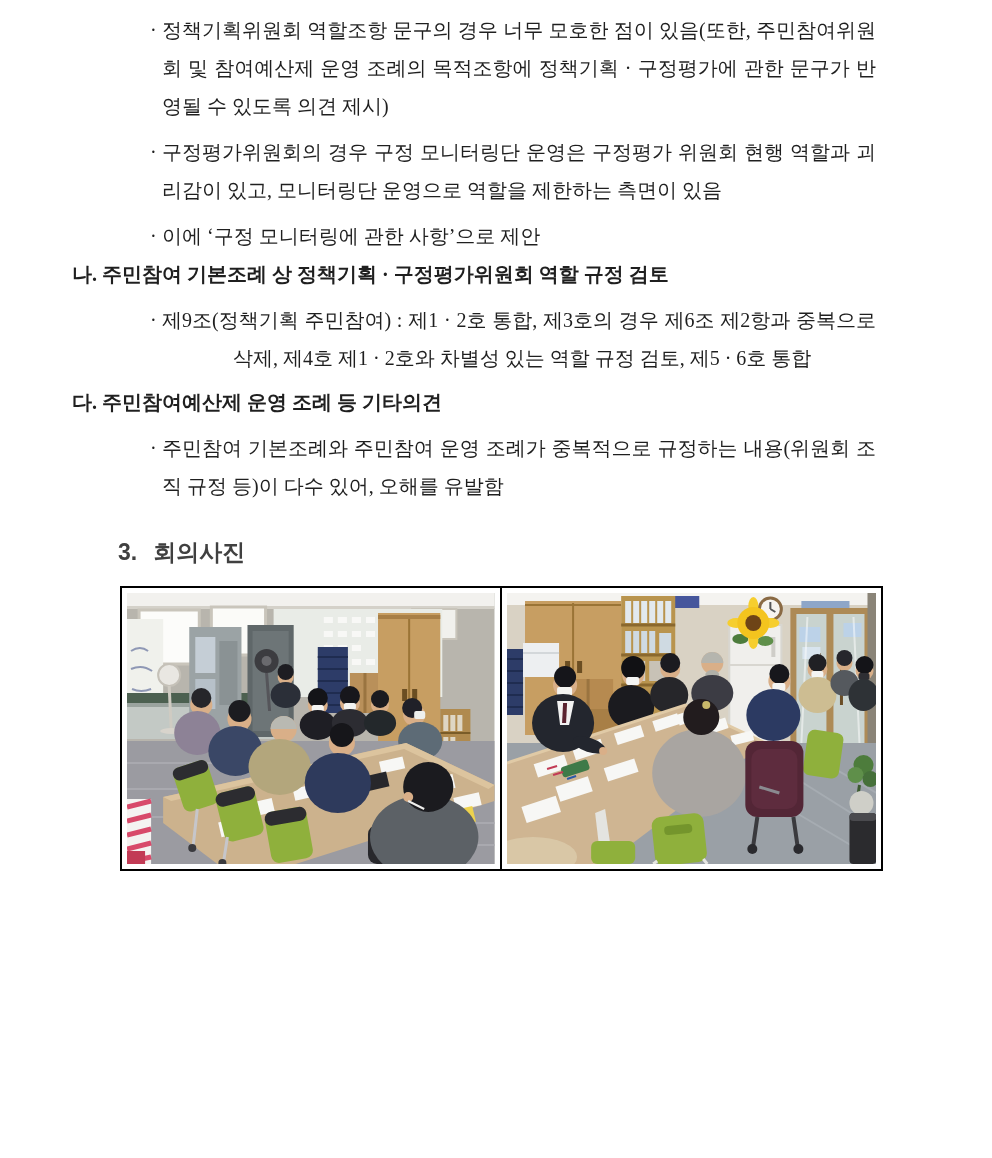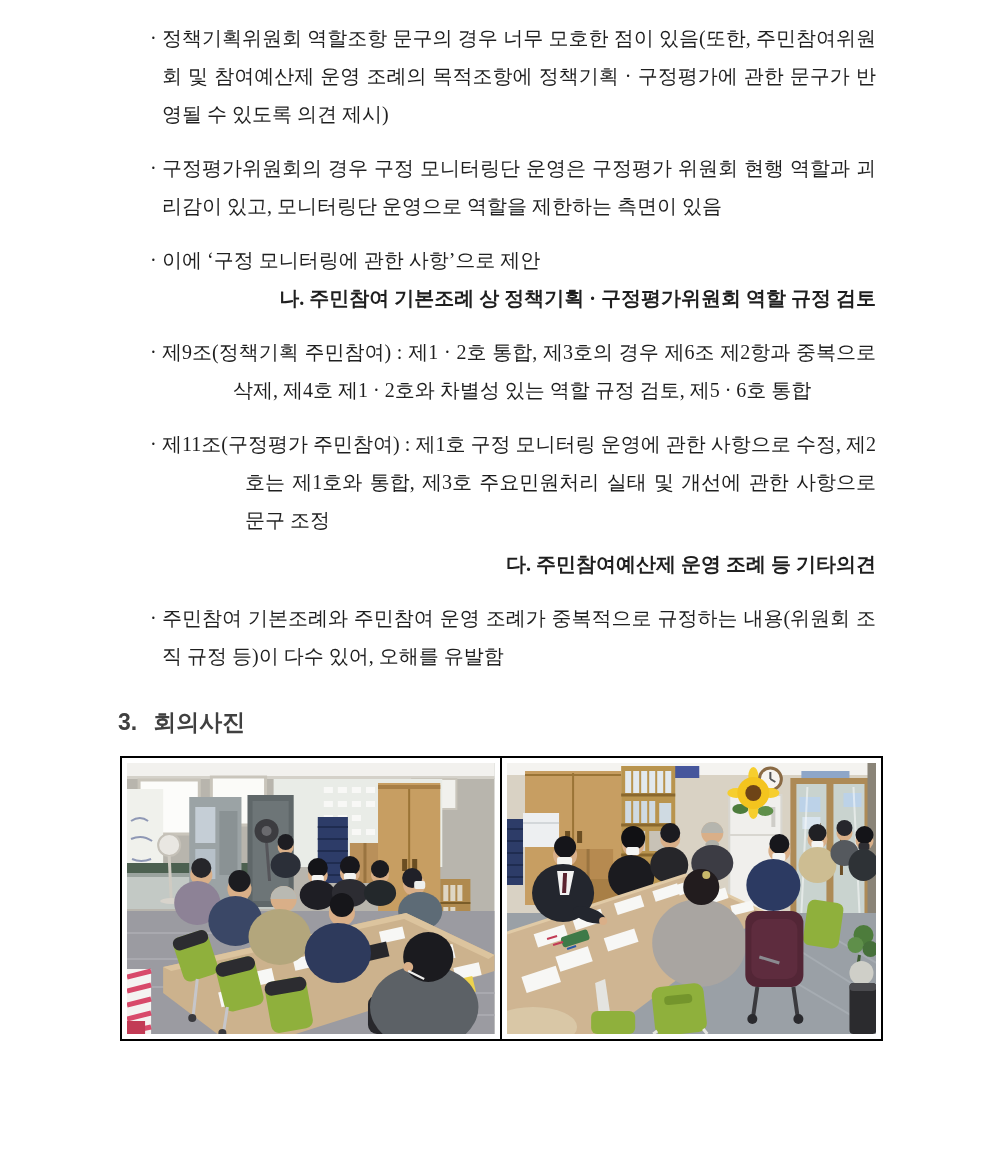"· 정책기획위원회 역할조항 문구의 경우" .para { margin: 16px 116px 0 120px -> 8px 116px 0 120px }
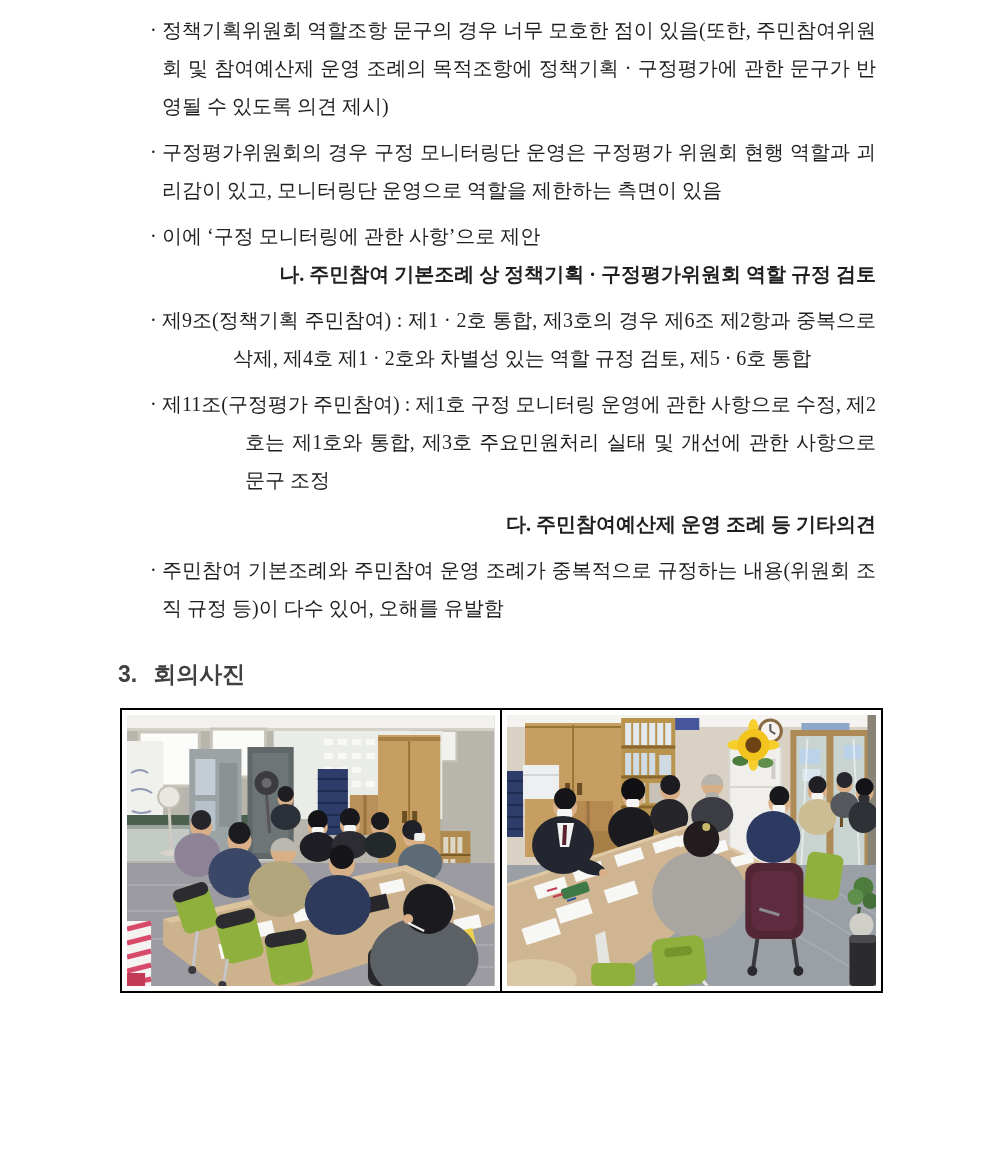"나. 주민참여 기본조례 상 정책기획" .heading { text-align: right -> none }
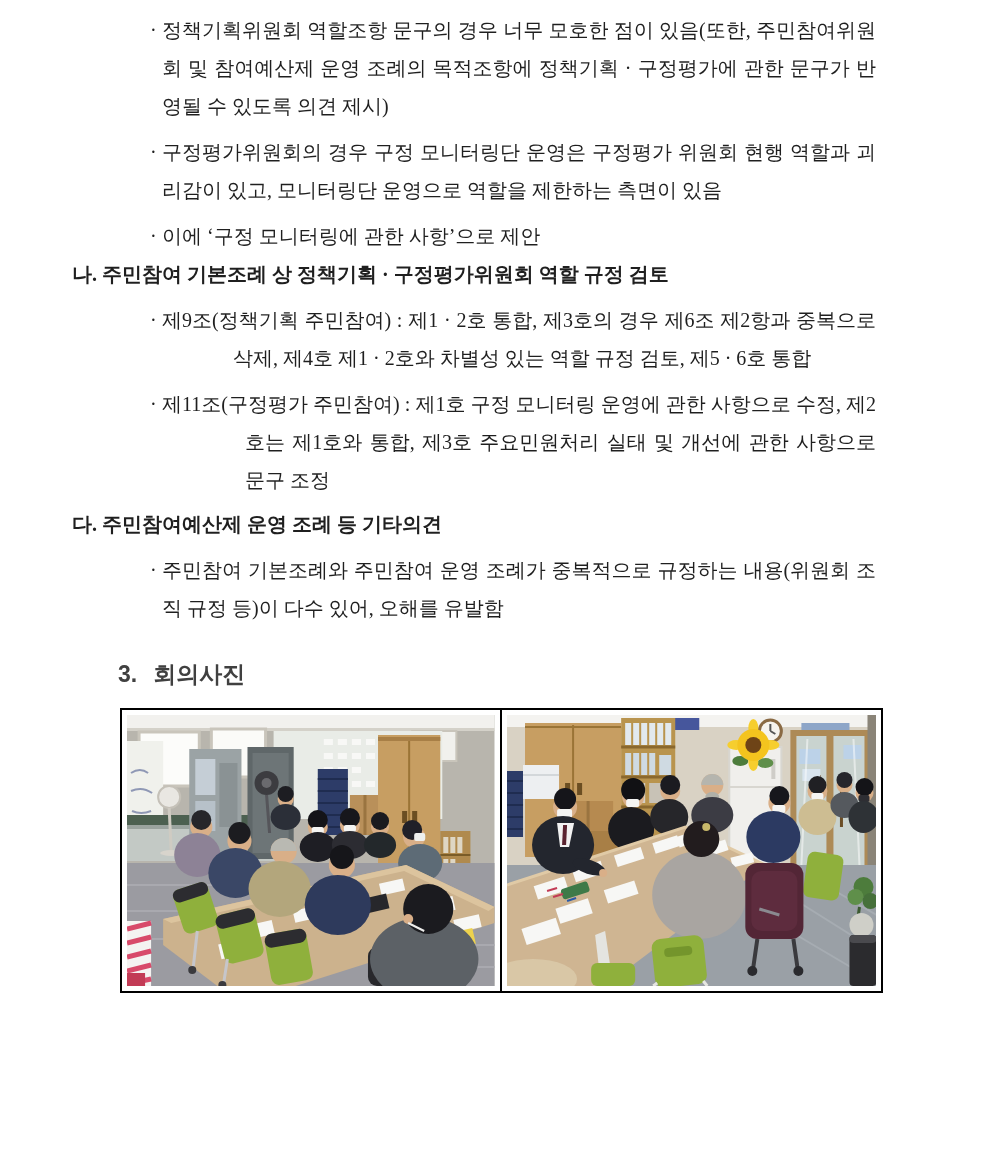"· 제11조(구정평가 주민참여) : 제1호" div.para { html: <div><span>·</span><span>제11조(구정평가 주민참여) : 제1호 구정 모니터링 운영에 관한 사항으로 수정, 제2호는 제1호와 통합, 제3호 주요민원처리 실태 및 개선에 관한 사항으로 문구 조정</span></div> -> none }
